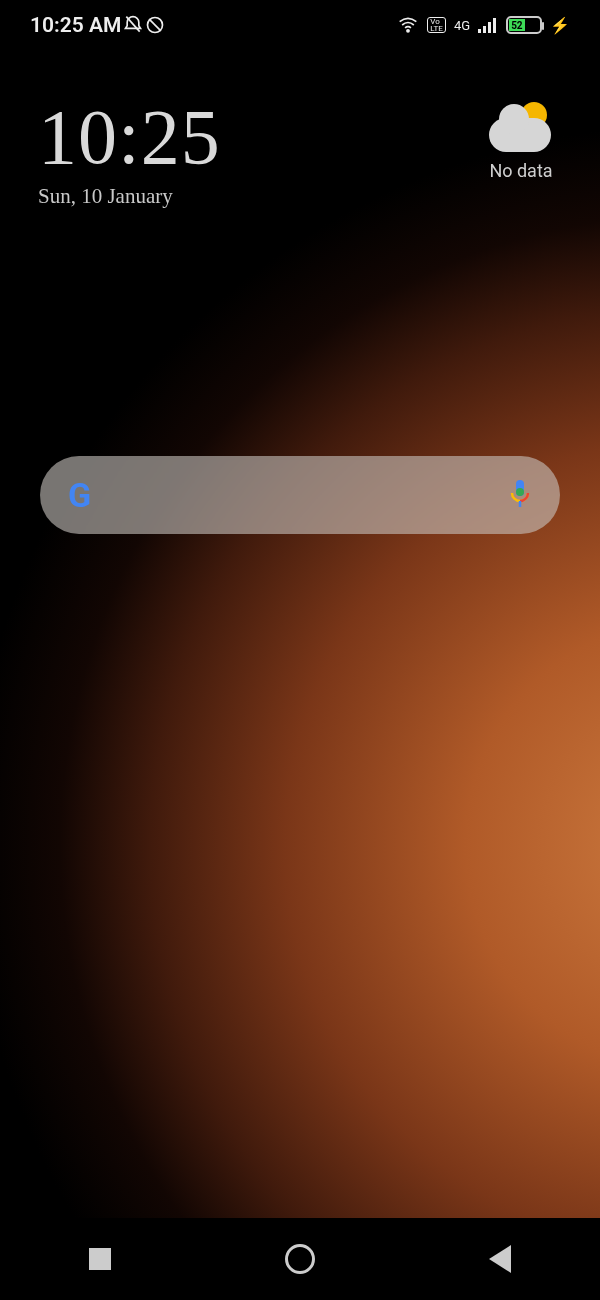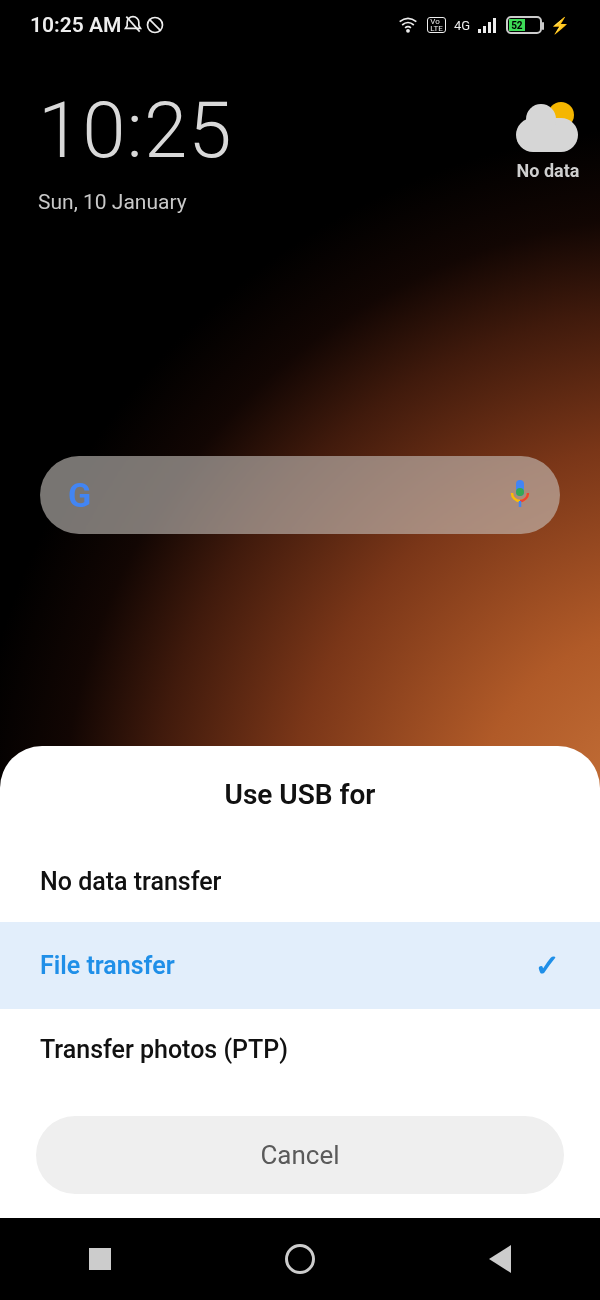"10:25" .clock { font-family: none -> Liberation Serif, serif; top: 92px -> 98px }
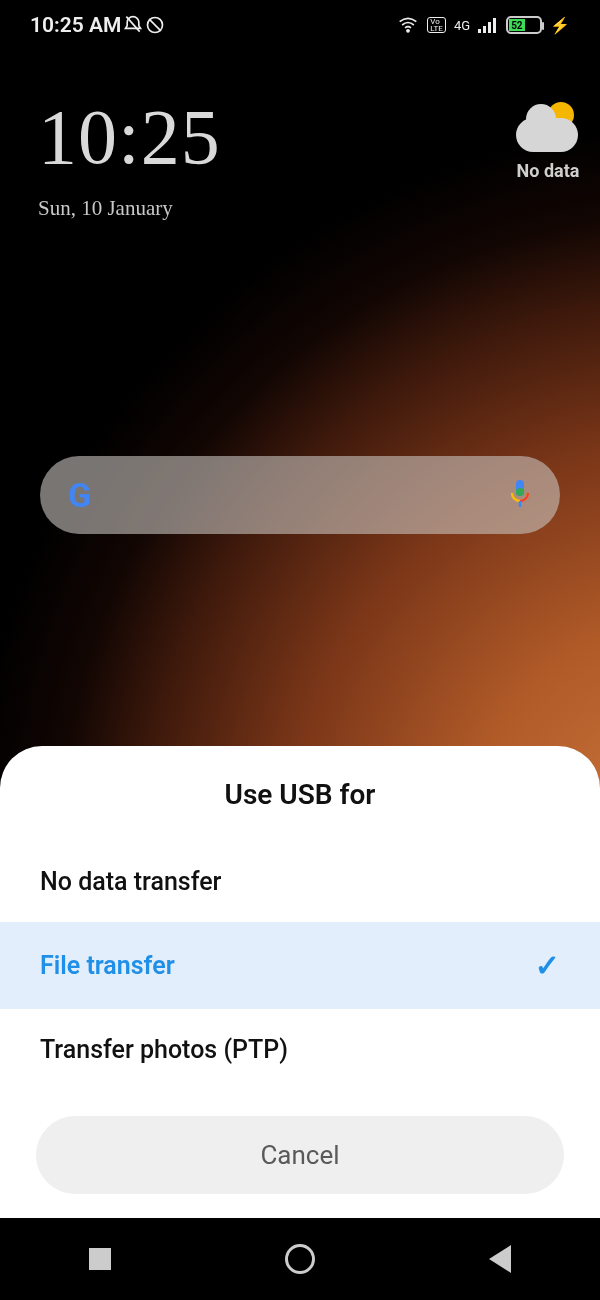"No data" .weather { font-weight: bold -> none; right: 20px -> 47px }
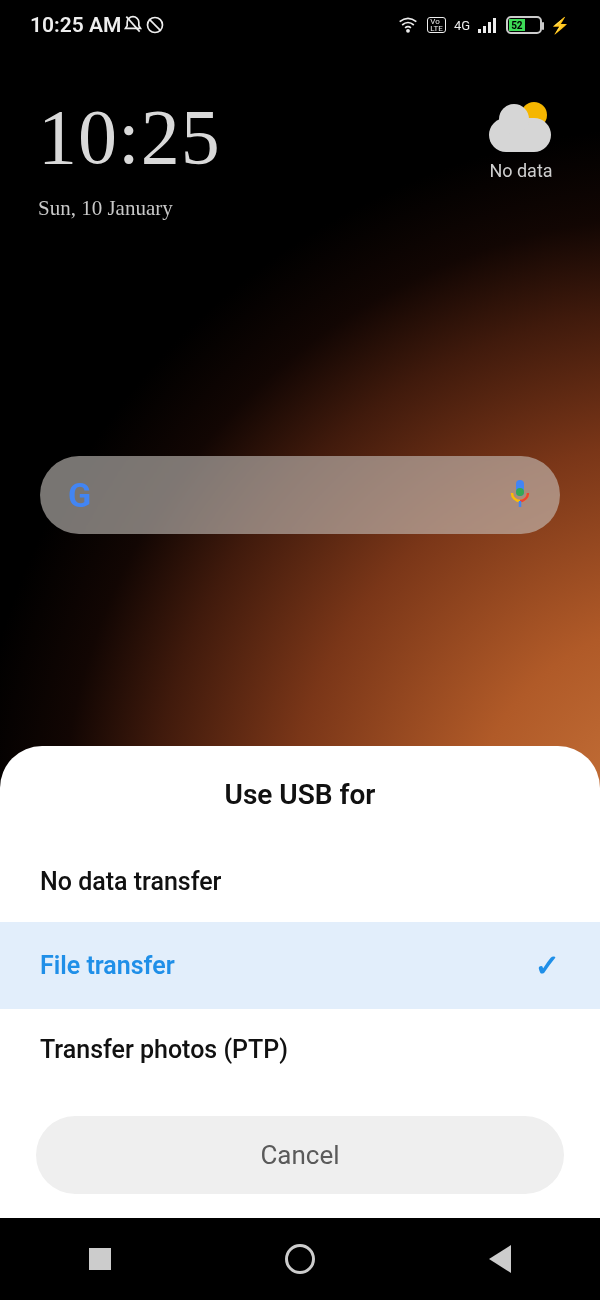"Sun, 10 January" .clock-date { margin-top: 20px -> 8px }
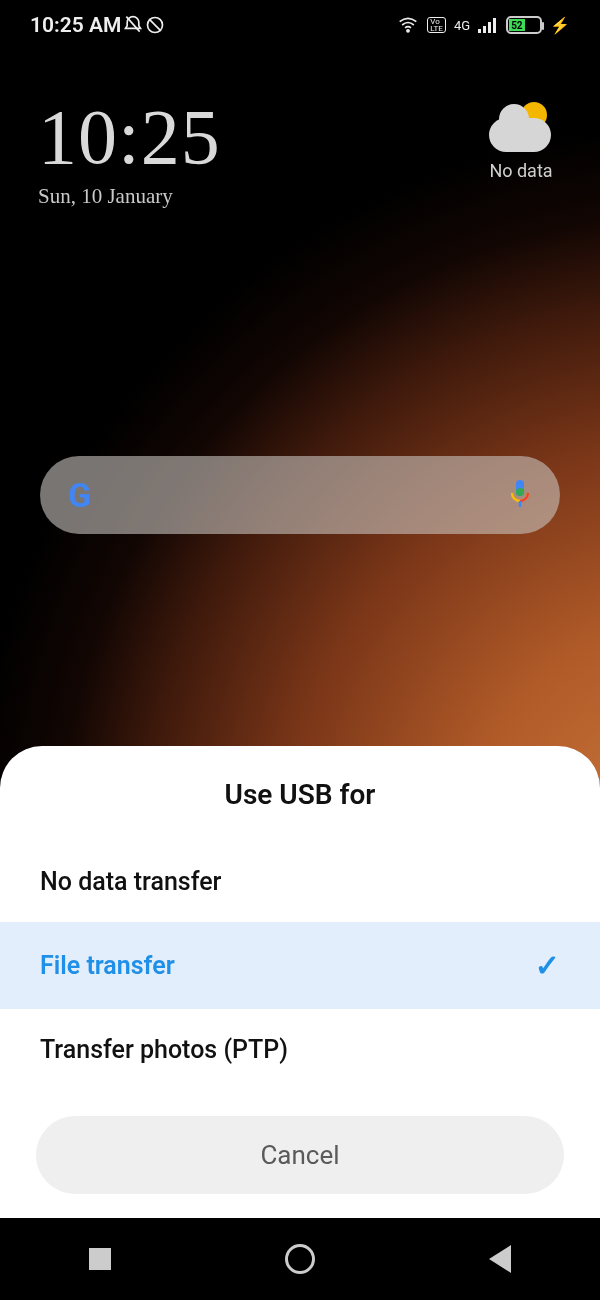"Use USB for" div.sheet { html: <div> <div>Use USB for</div> <div> <span>No data transfer</span> </div> <div> <span>File transfer</span> <span>✓</span> </div> <div> <span>Transfer photos (PTP)</span> </div> <div> <span>Cancel</span> </div> </div> -> none }
